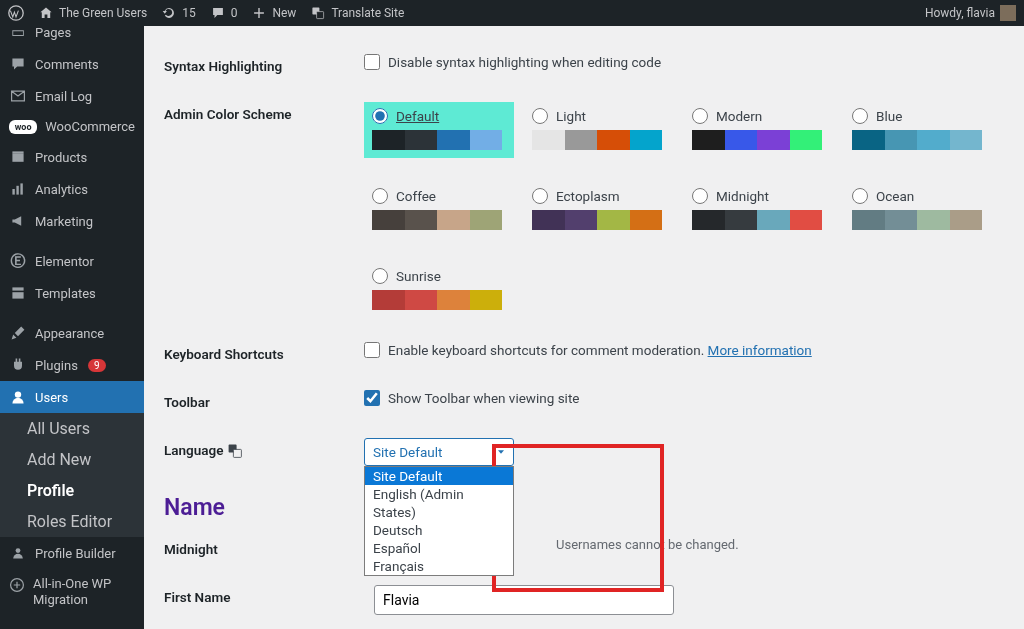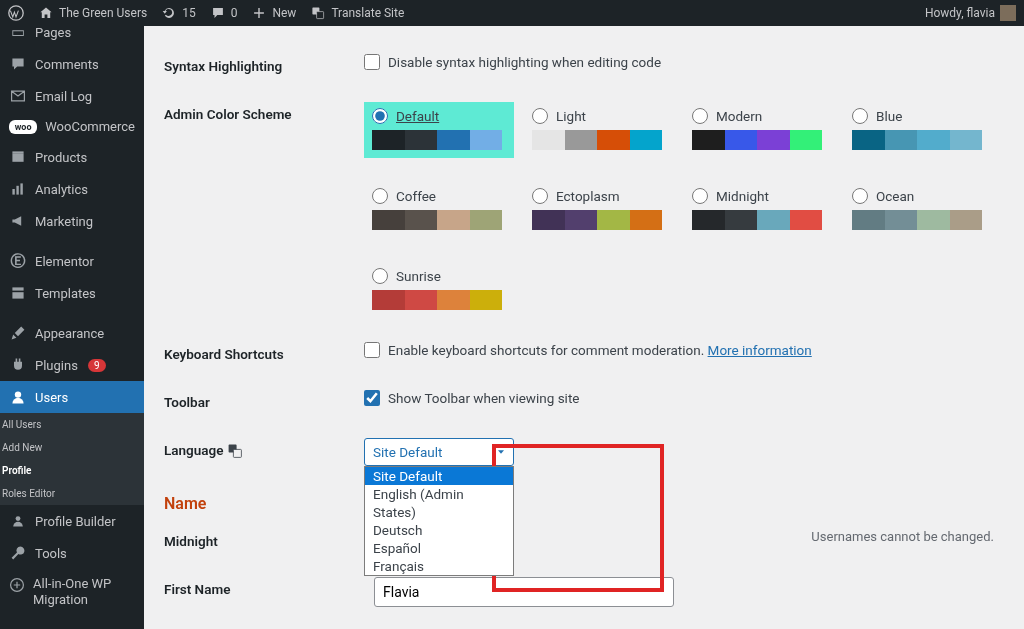"All Users" .submenu li { font-size: 10px -> 16px; padding: 6px 12px 6px 2px -> 6px 12px 6px 27px }
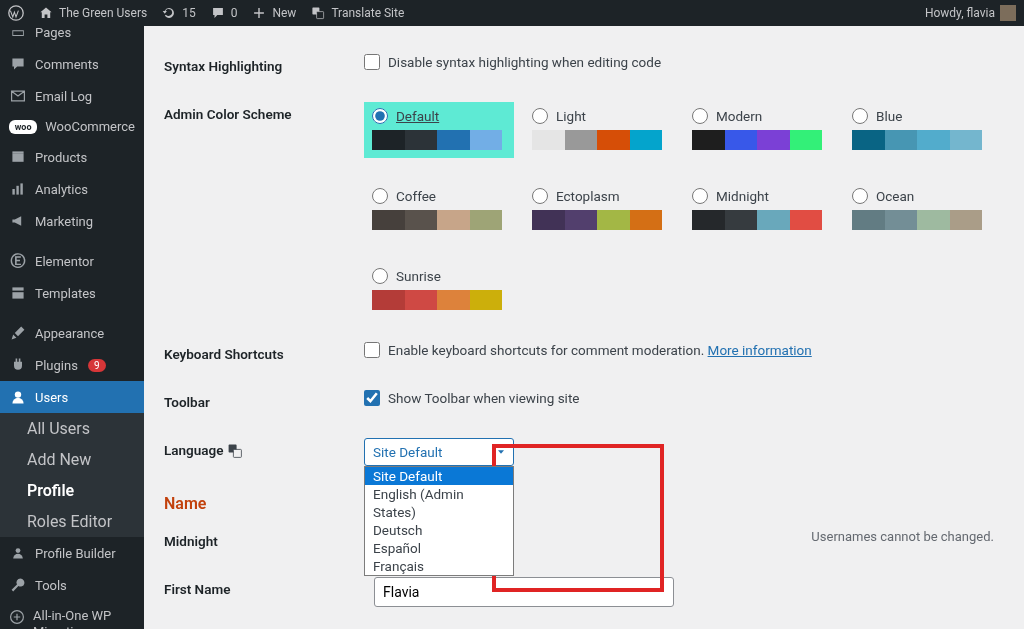"Name" h2.section { color: #c2410c -> #4c1d95; font-size: 16px -> 23px }
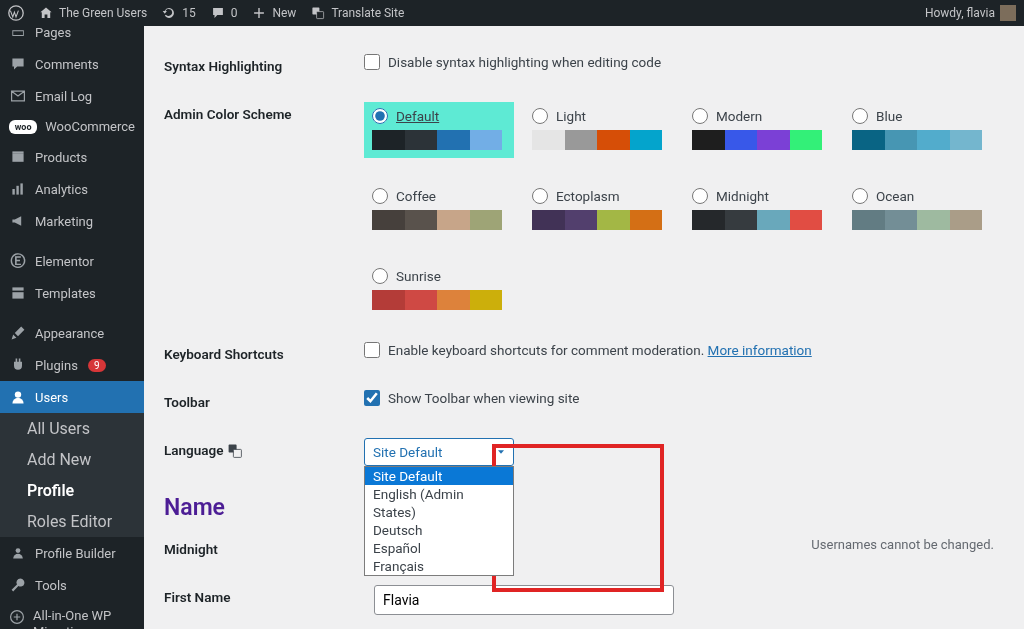"Usernames cannot be changed." td { text-align: right -> none }
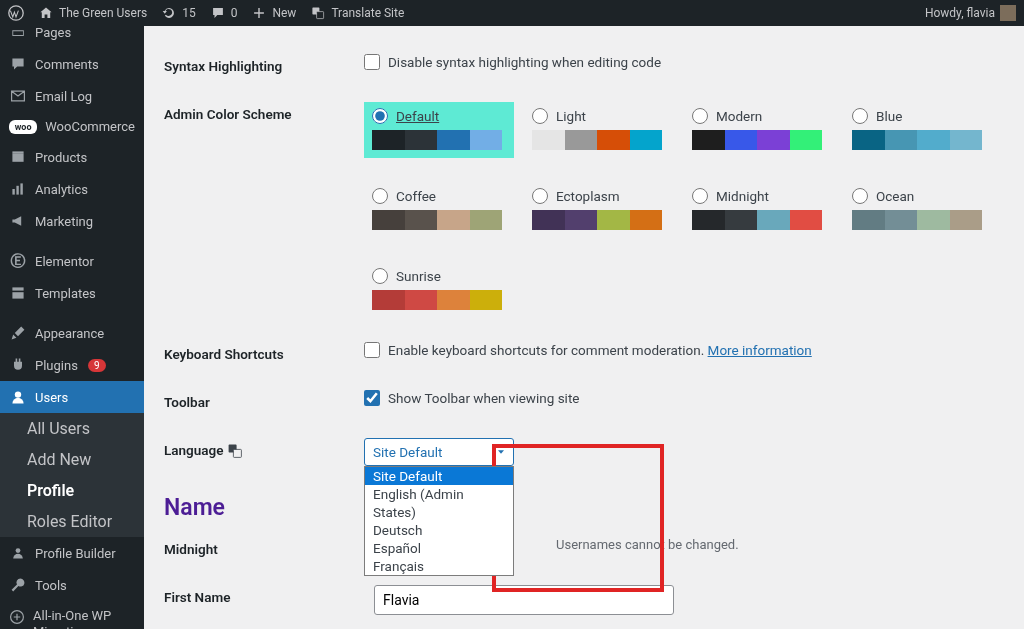"Tools" li { html: <li> <span> <svg> <path></path> </svg> </span> <span>Tools</span> </li> -> none }
